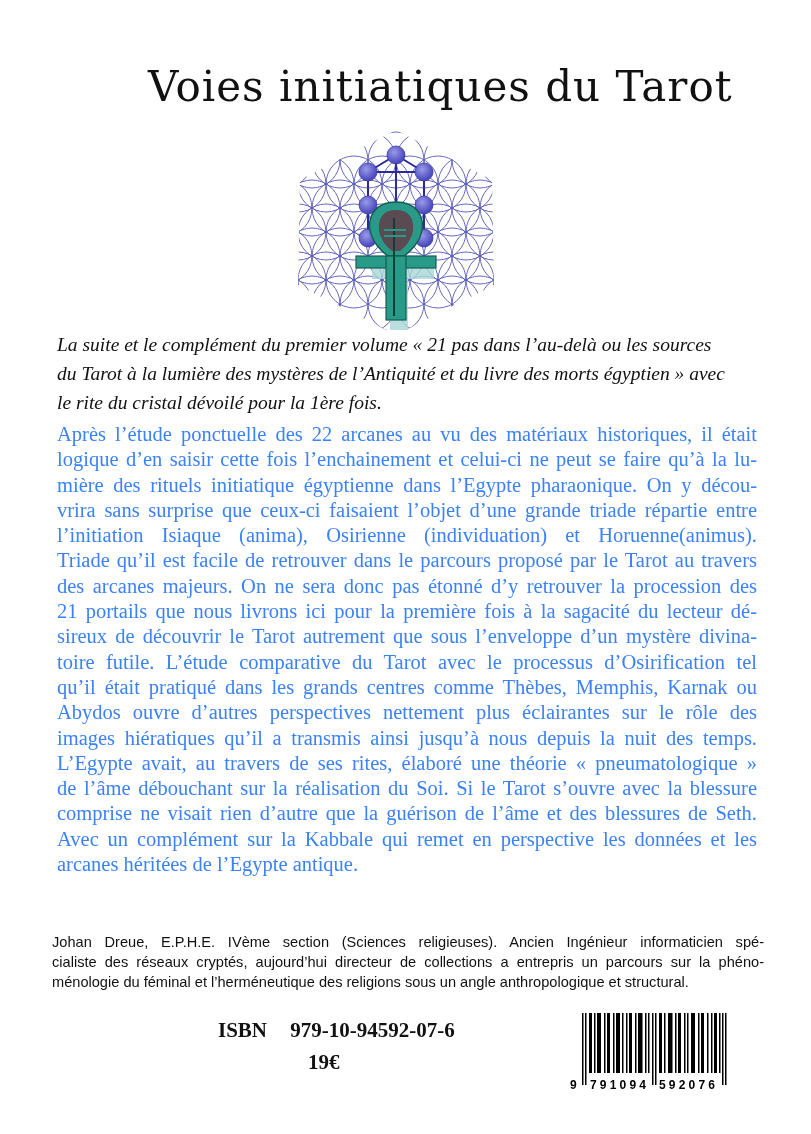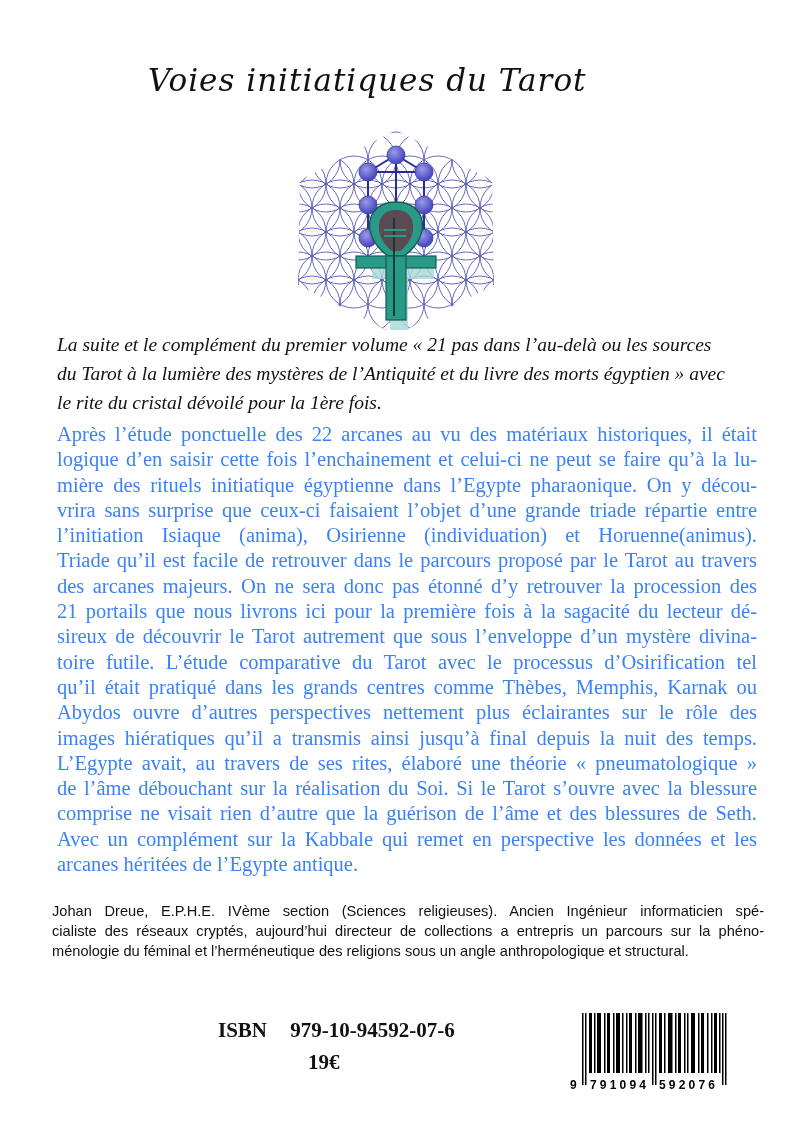"Voies initiatiques du Tarot" .title { font-size: 31px -> 42px; font-style: italic -> none }
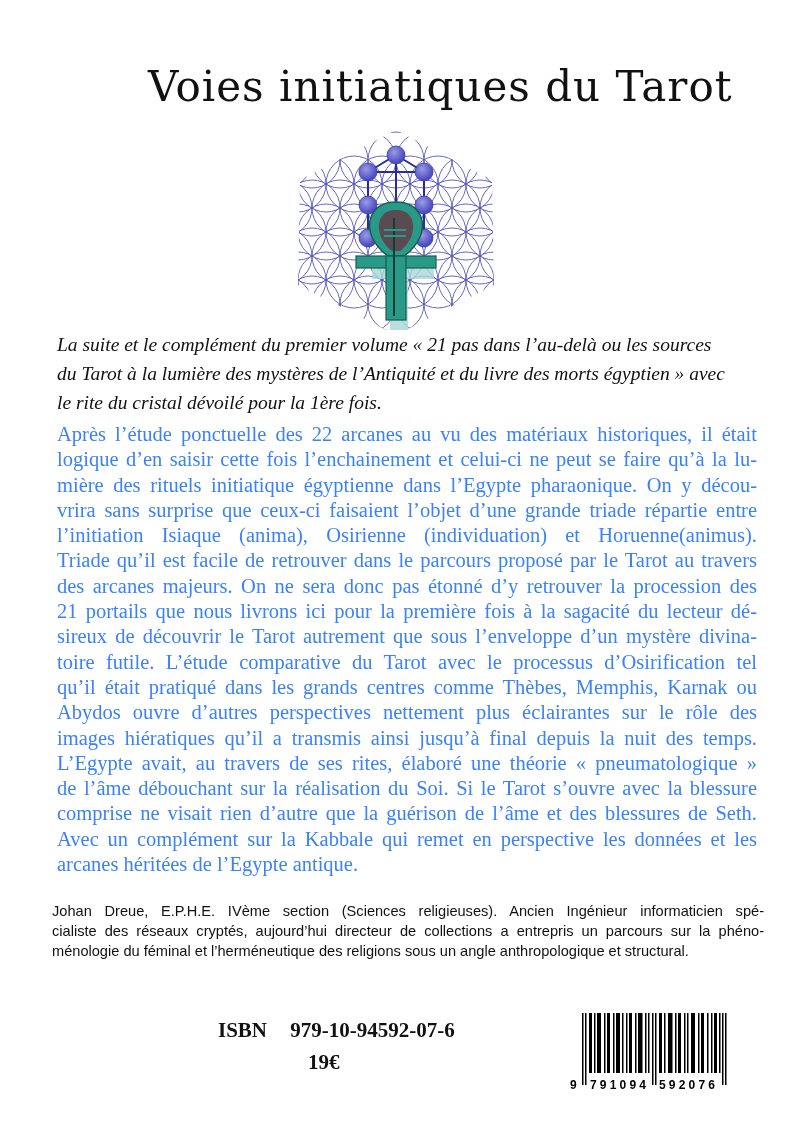"images hiératiques qu’il a transmis" span.line { text: final -> nous }
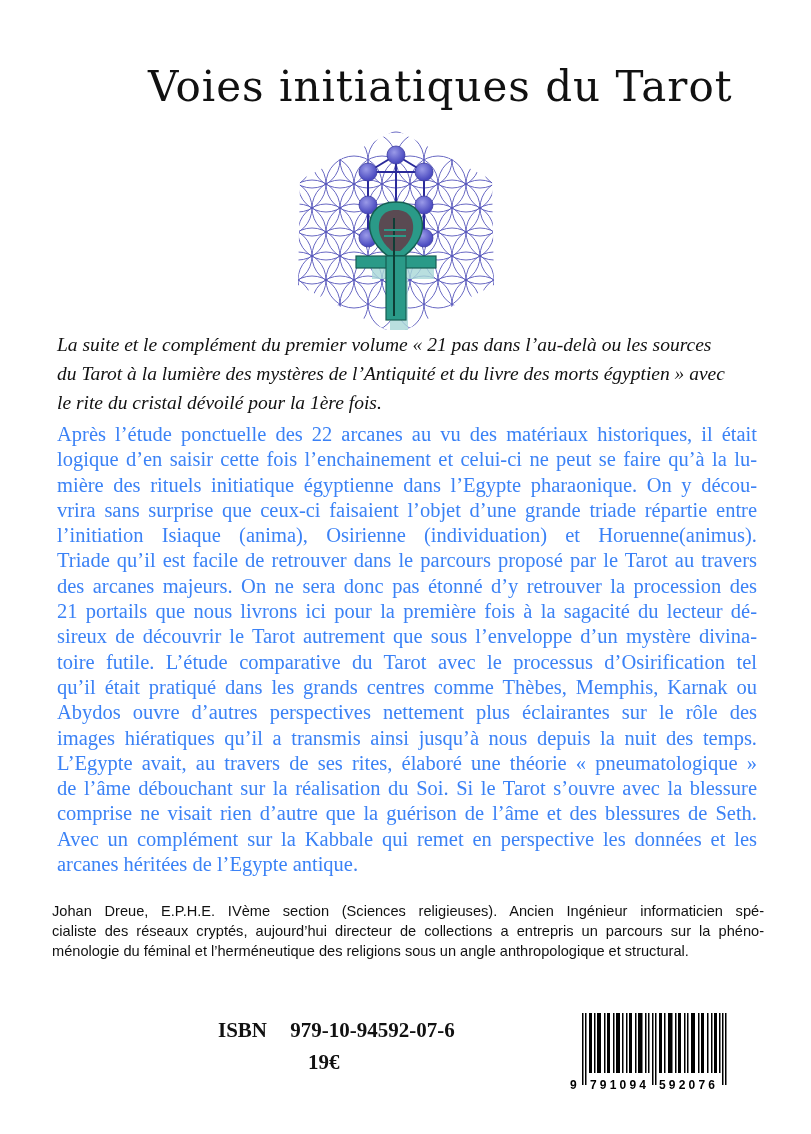"Johan Dreue, E.P.H.E. IVème section" .author { top: 901px -> 932px }
